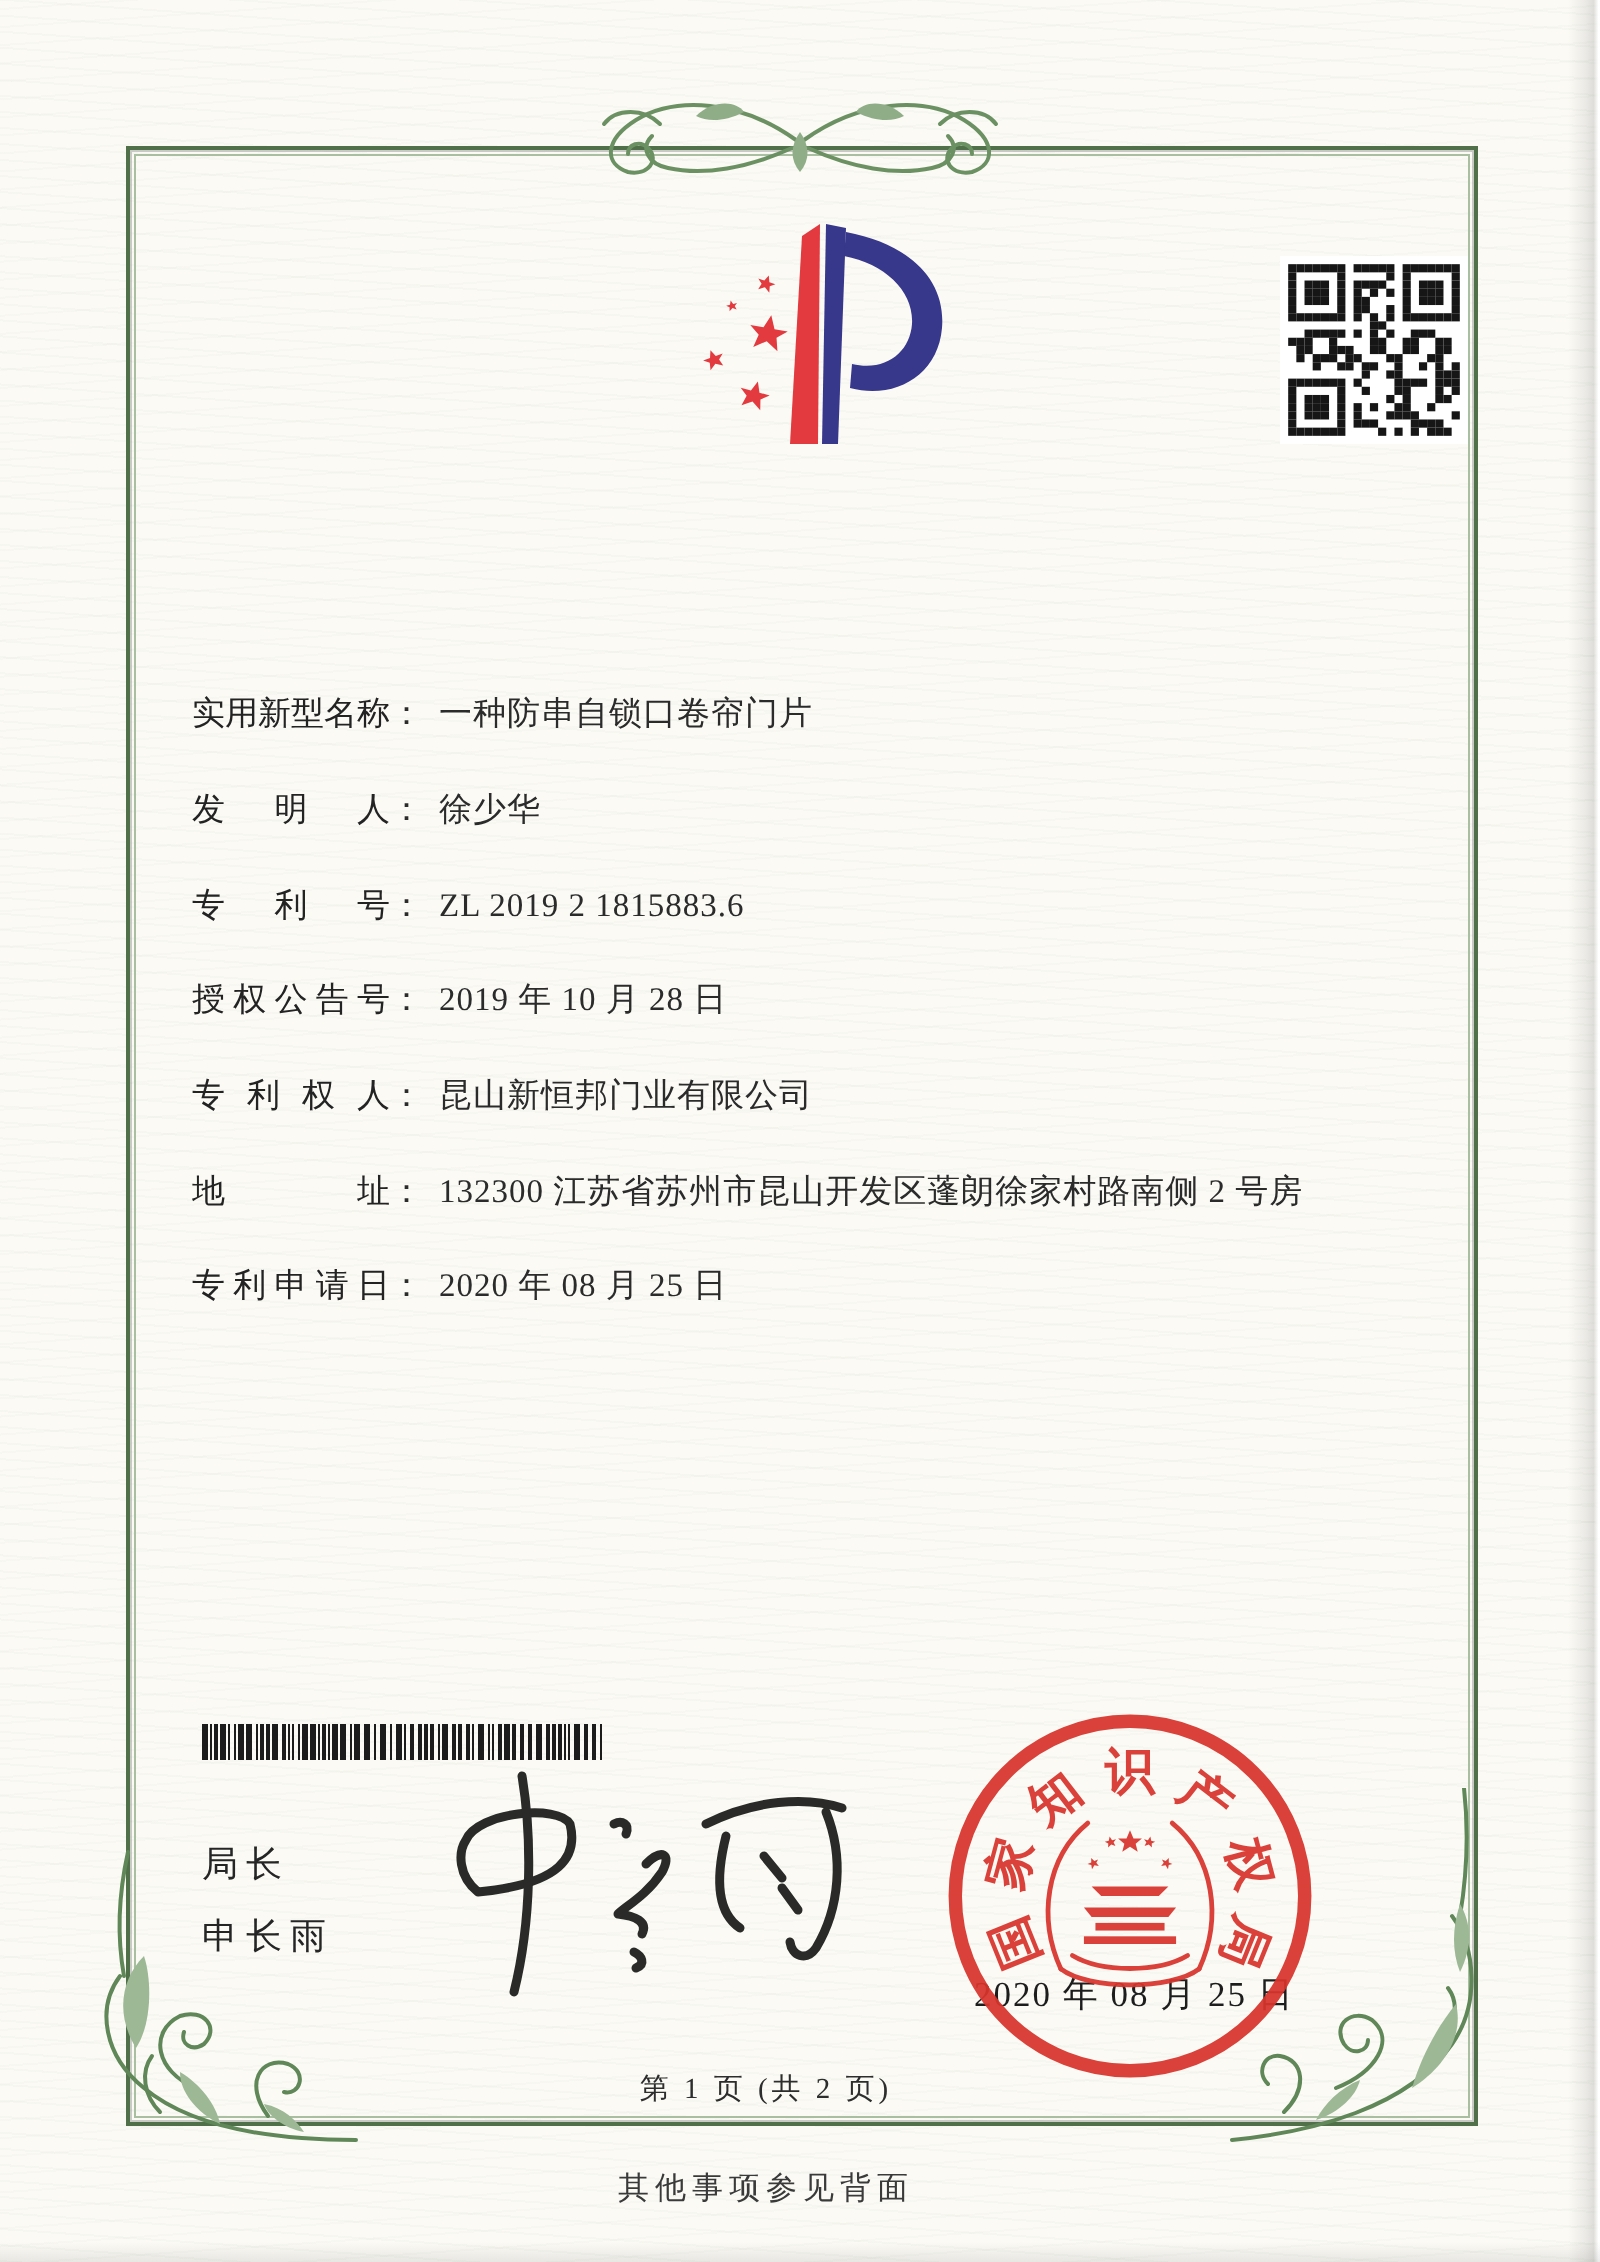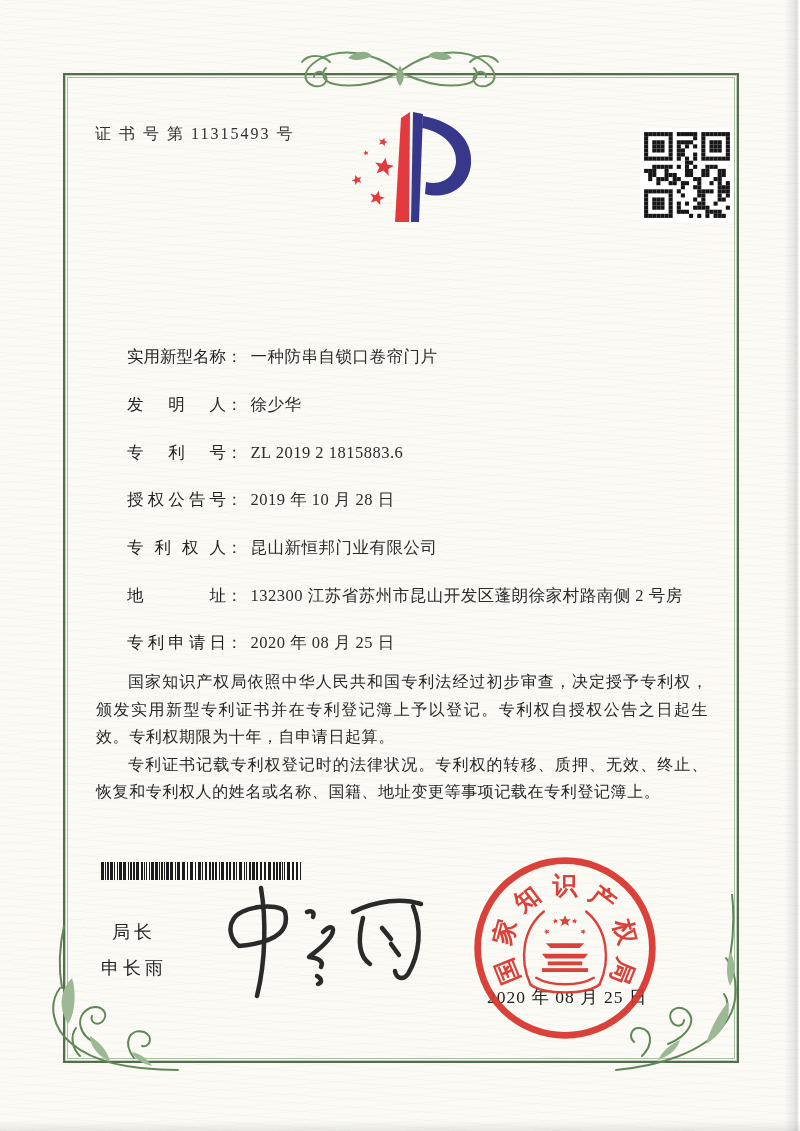"证 书 号 第 11315493" div.cert-number { html: <div>证 书 号 第 11315493 号</div> -> none }
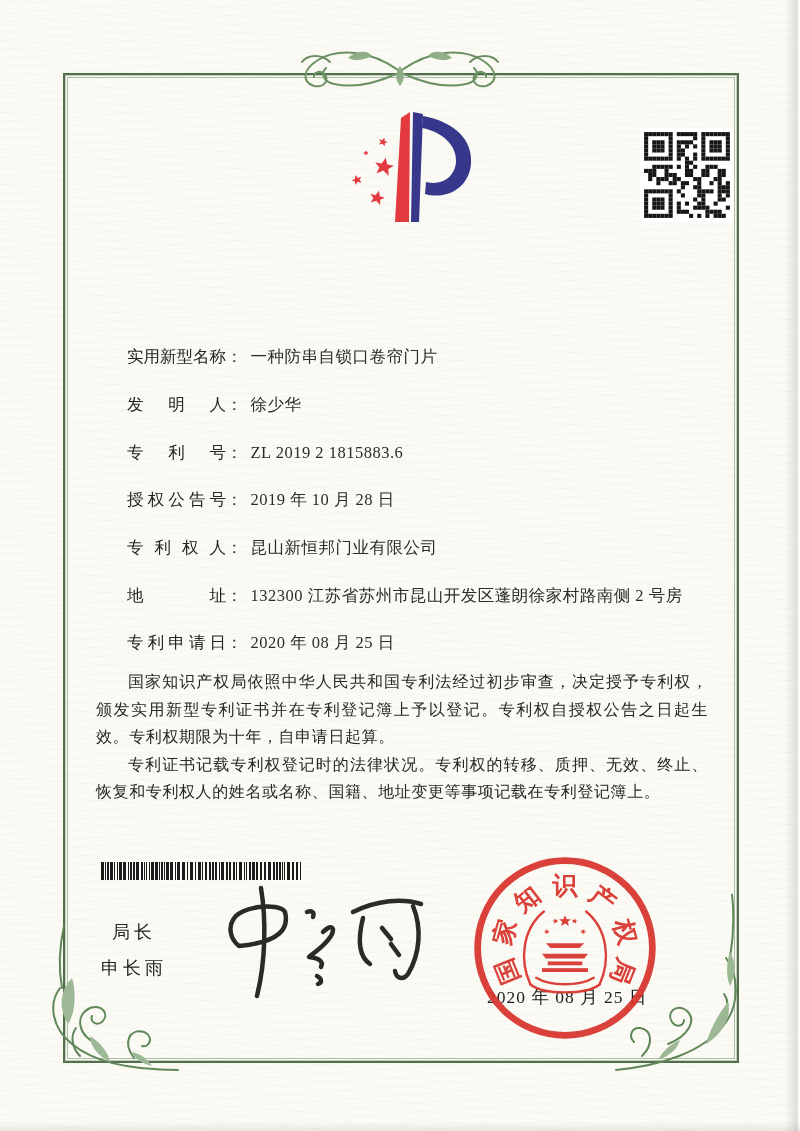"实用新型名称： 一种防串自锁口卷帘门片" .frow { margin-left: 31px -> none }
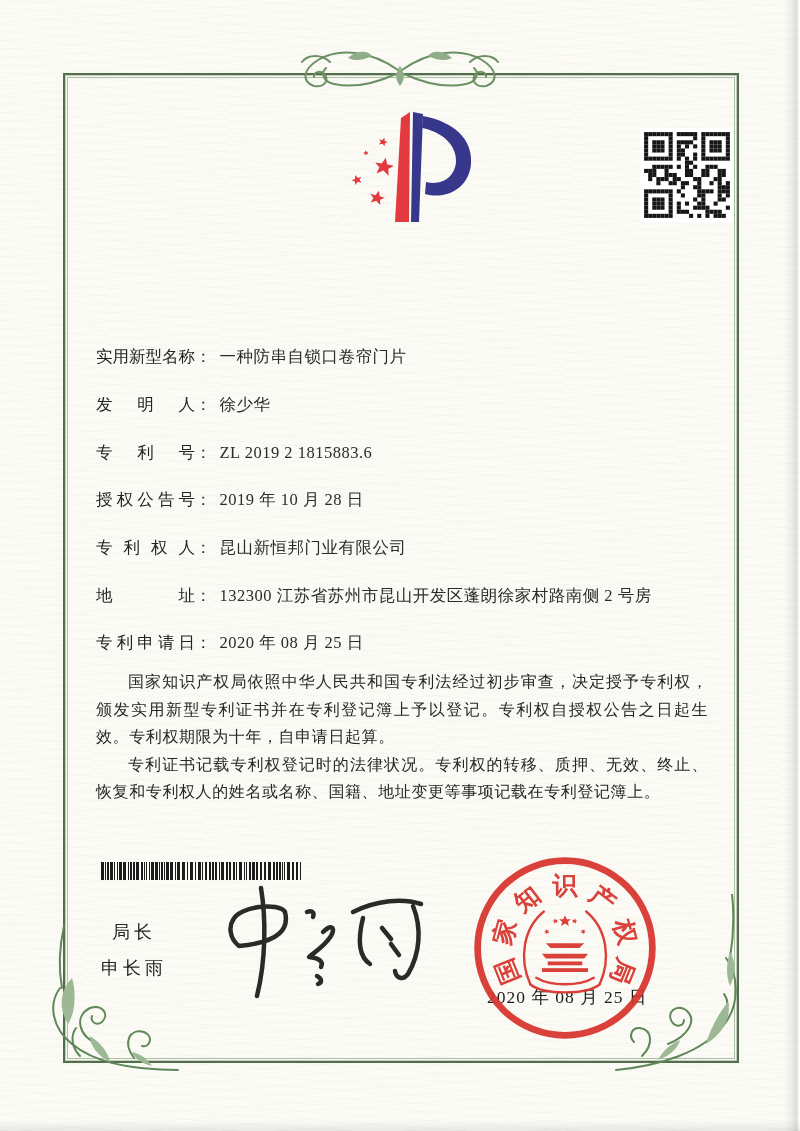"国家知识产权局依照中华人民共和国专利法经过初步审查，决定授予专利权，颁发实用新型" div.paragraphs { html: <div> <p>国家知识产权局依照中华人民共和国专利法经过初步审查，决定授予专利权，颁发实用新型专利证书并在专利登记簿上予以登记。专利权自授权公告之日起生效。专利权期限为十年，自申请日起算。</p> <p>专利证书记载专利权登记时的法律状况。专利权的转移、质押、无效、终止、恢复和专利权人的姓名或名称、国籍、地址变更等事项记载在专利登记簿上。</p> </div> -> none }
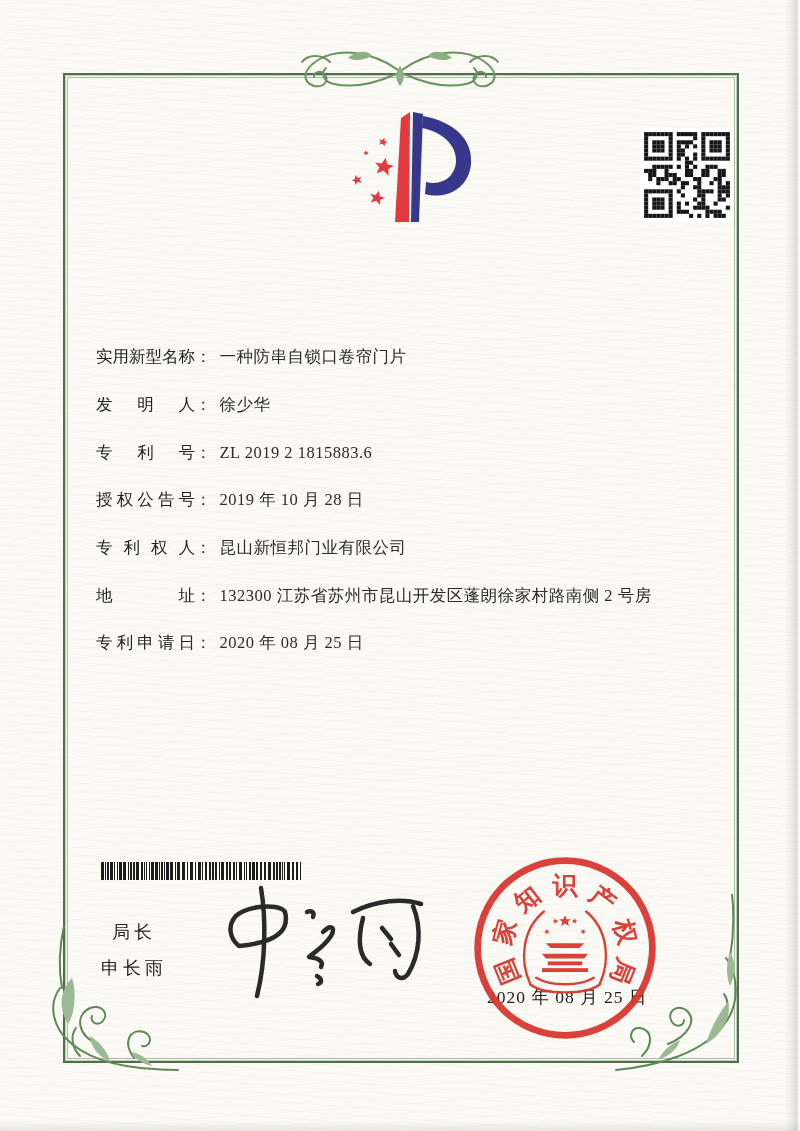"局长" .signer { text-align: center -> none }
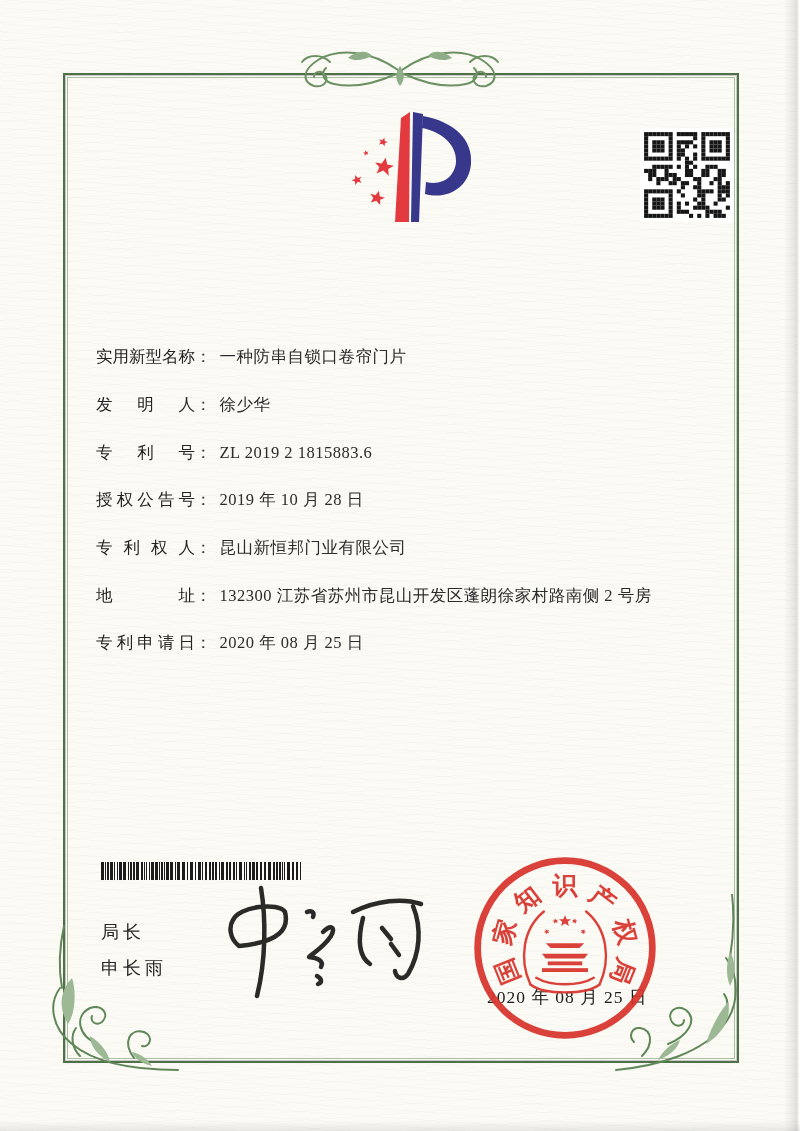"第 1 页 (共 2" div.page-info { html: none -> <div>第 1 页 (共 2 页)</div> }
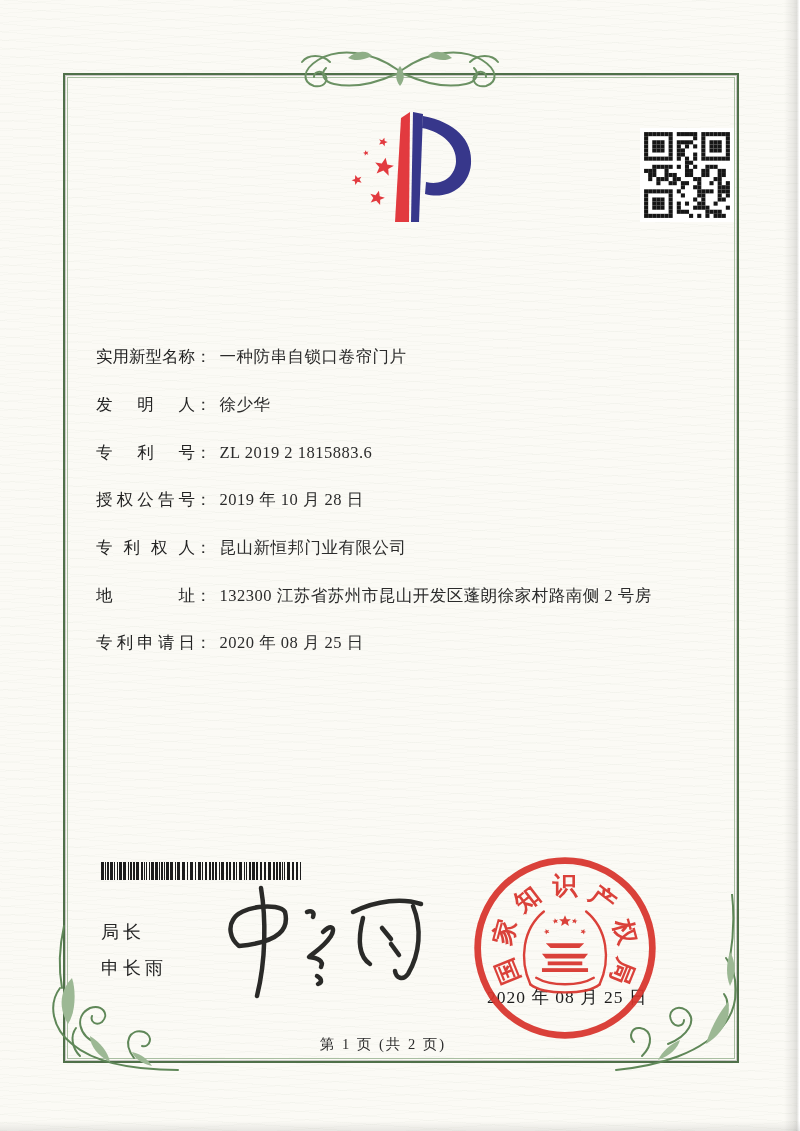"其他事项参见背面" div.back-note { html: none -> <div>其他事项参见背面</div> }
